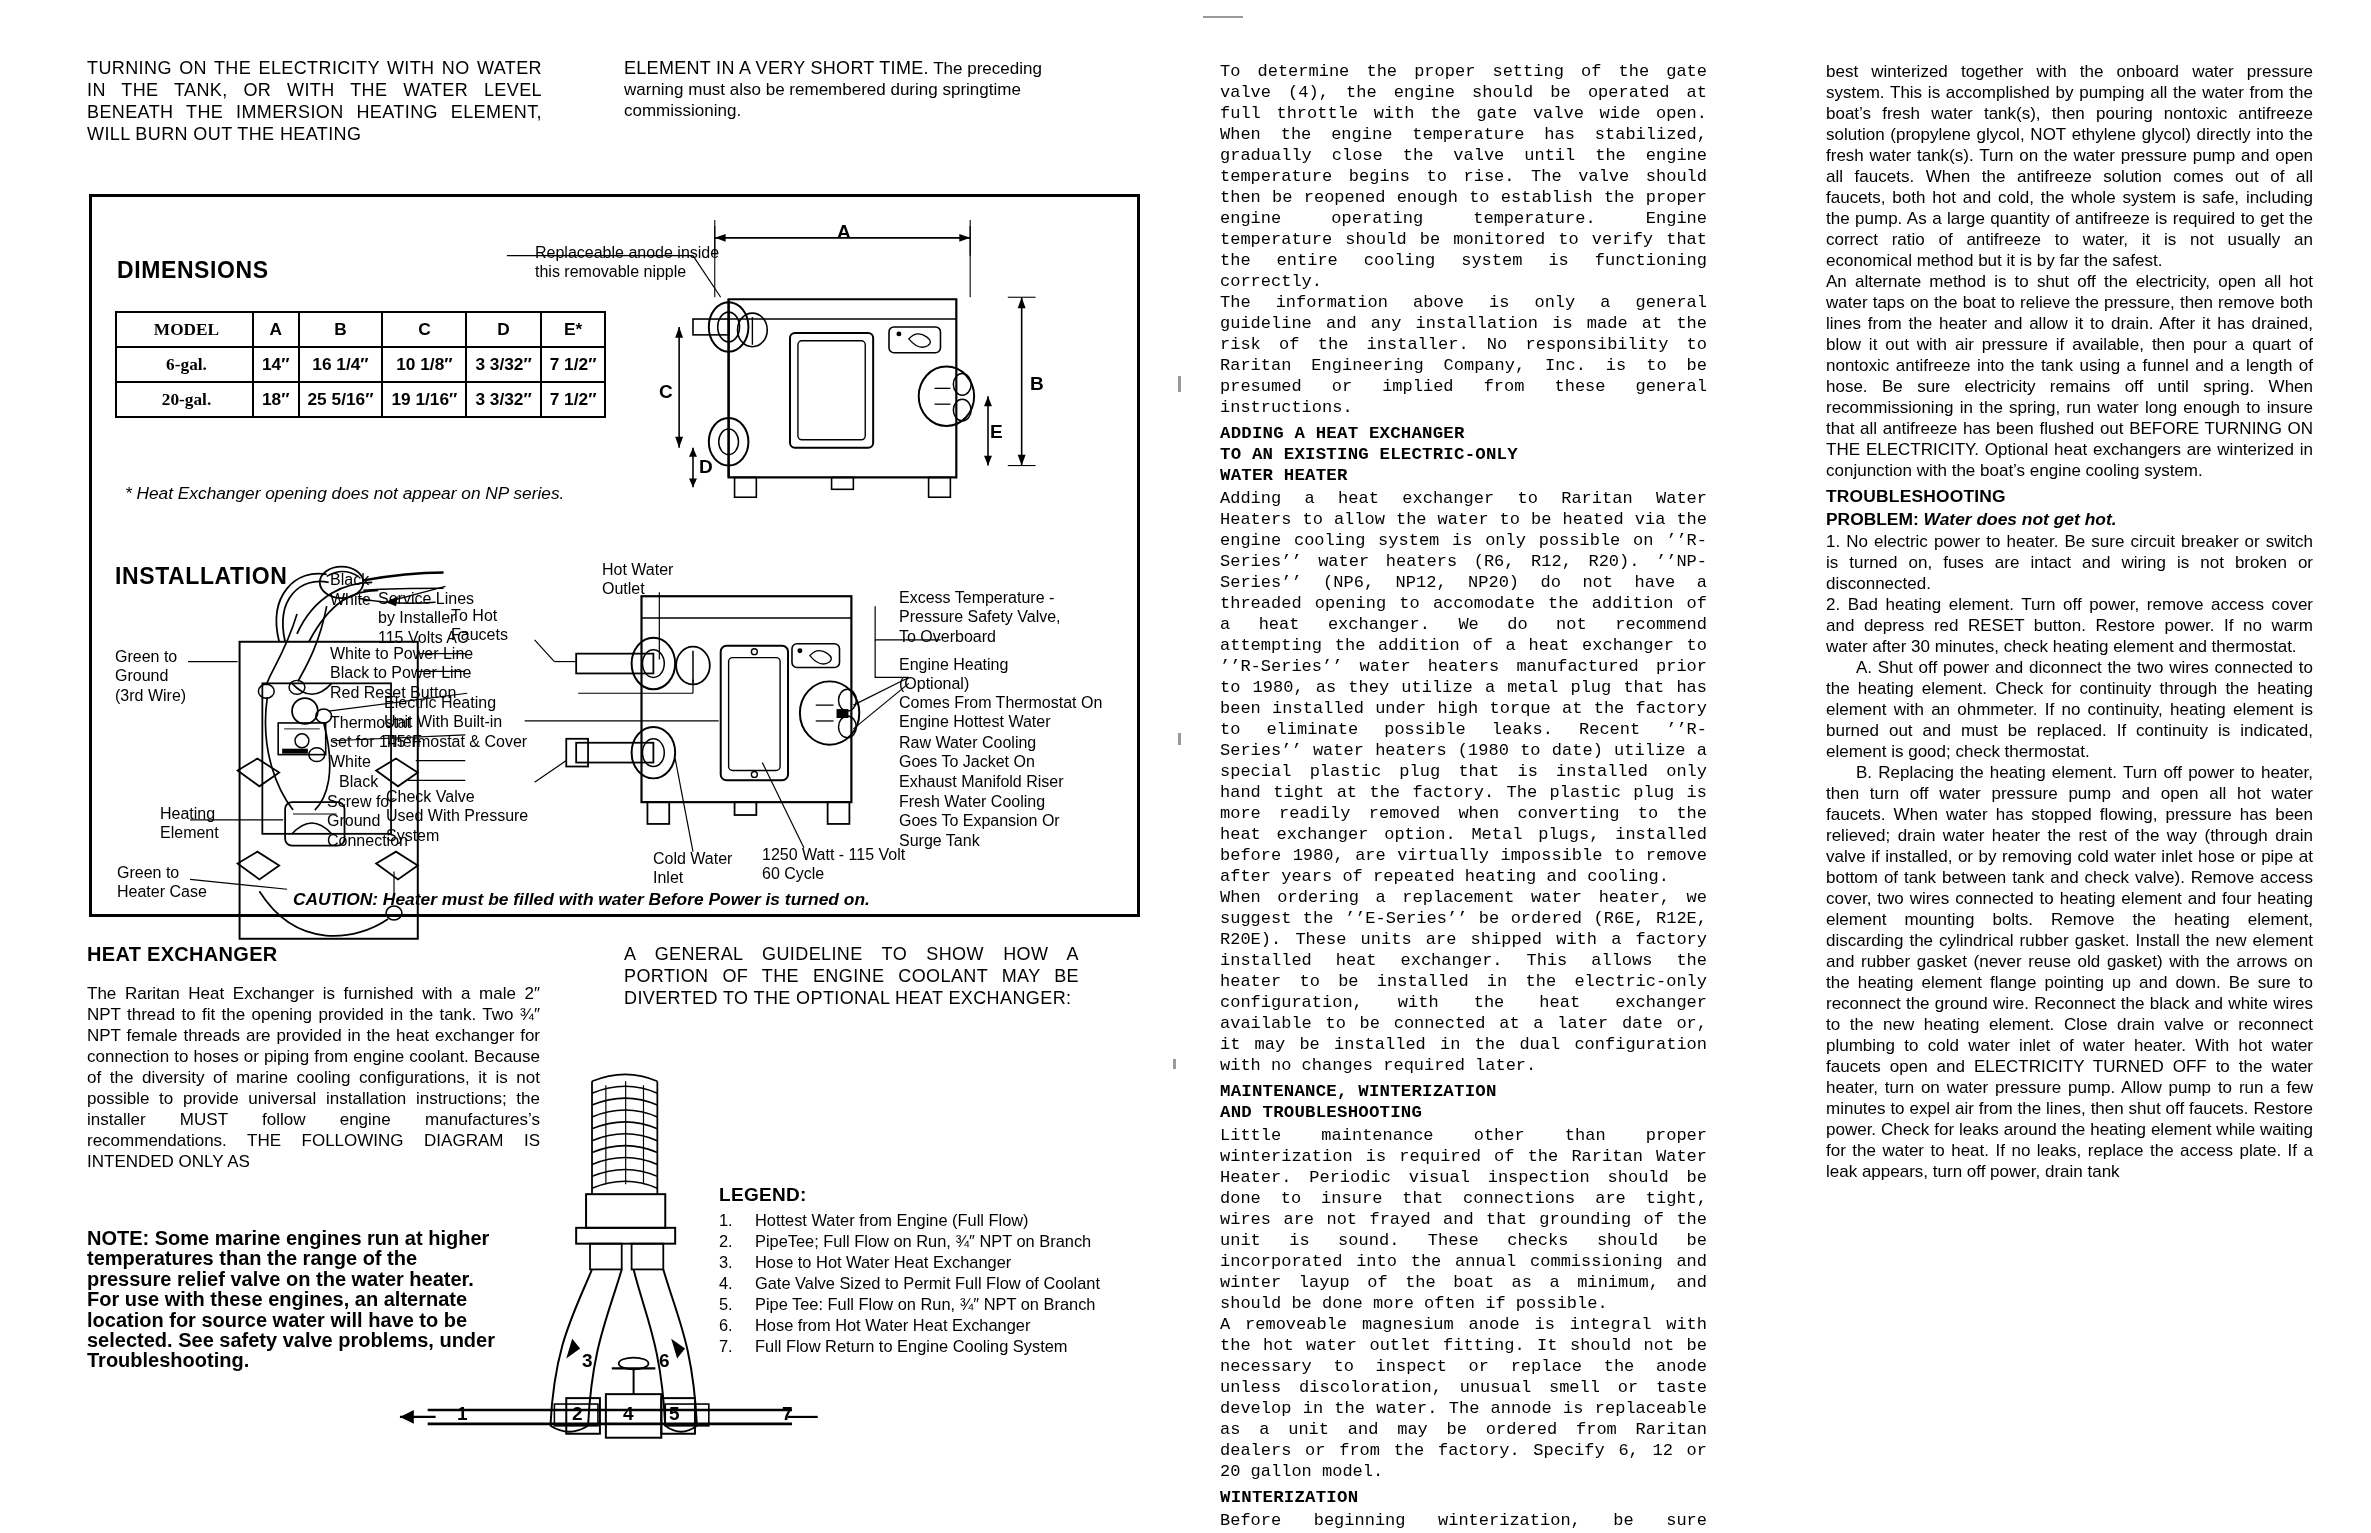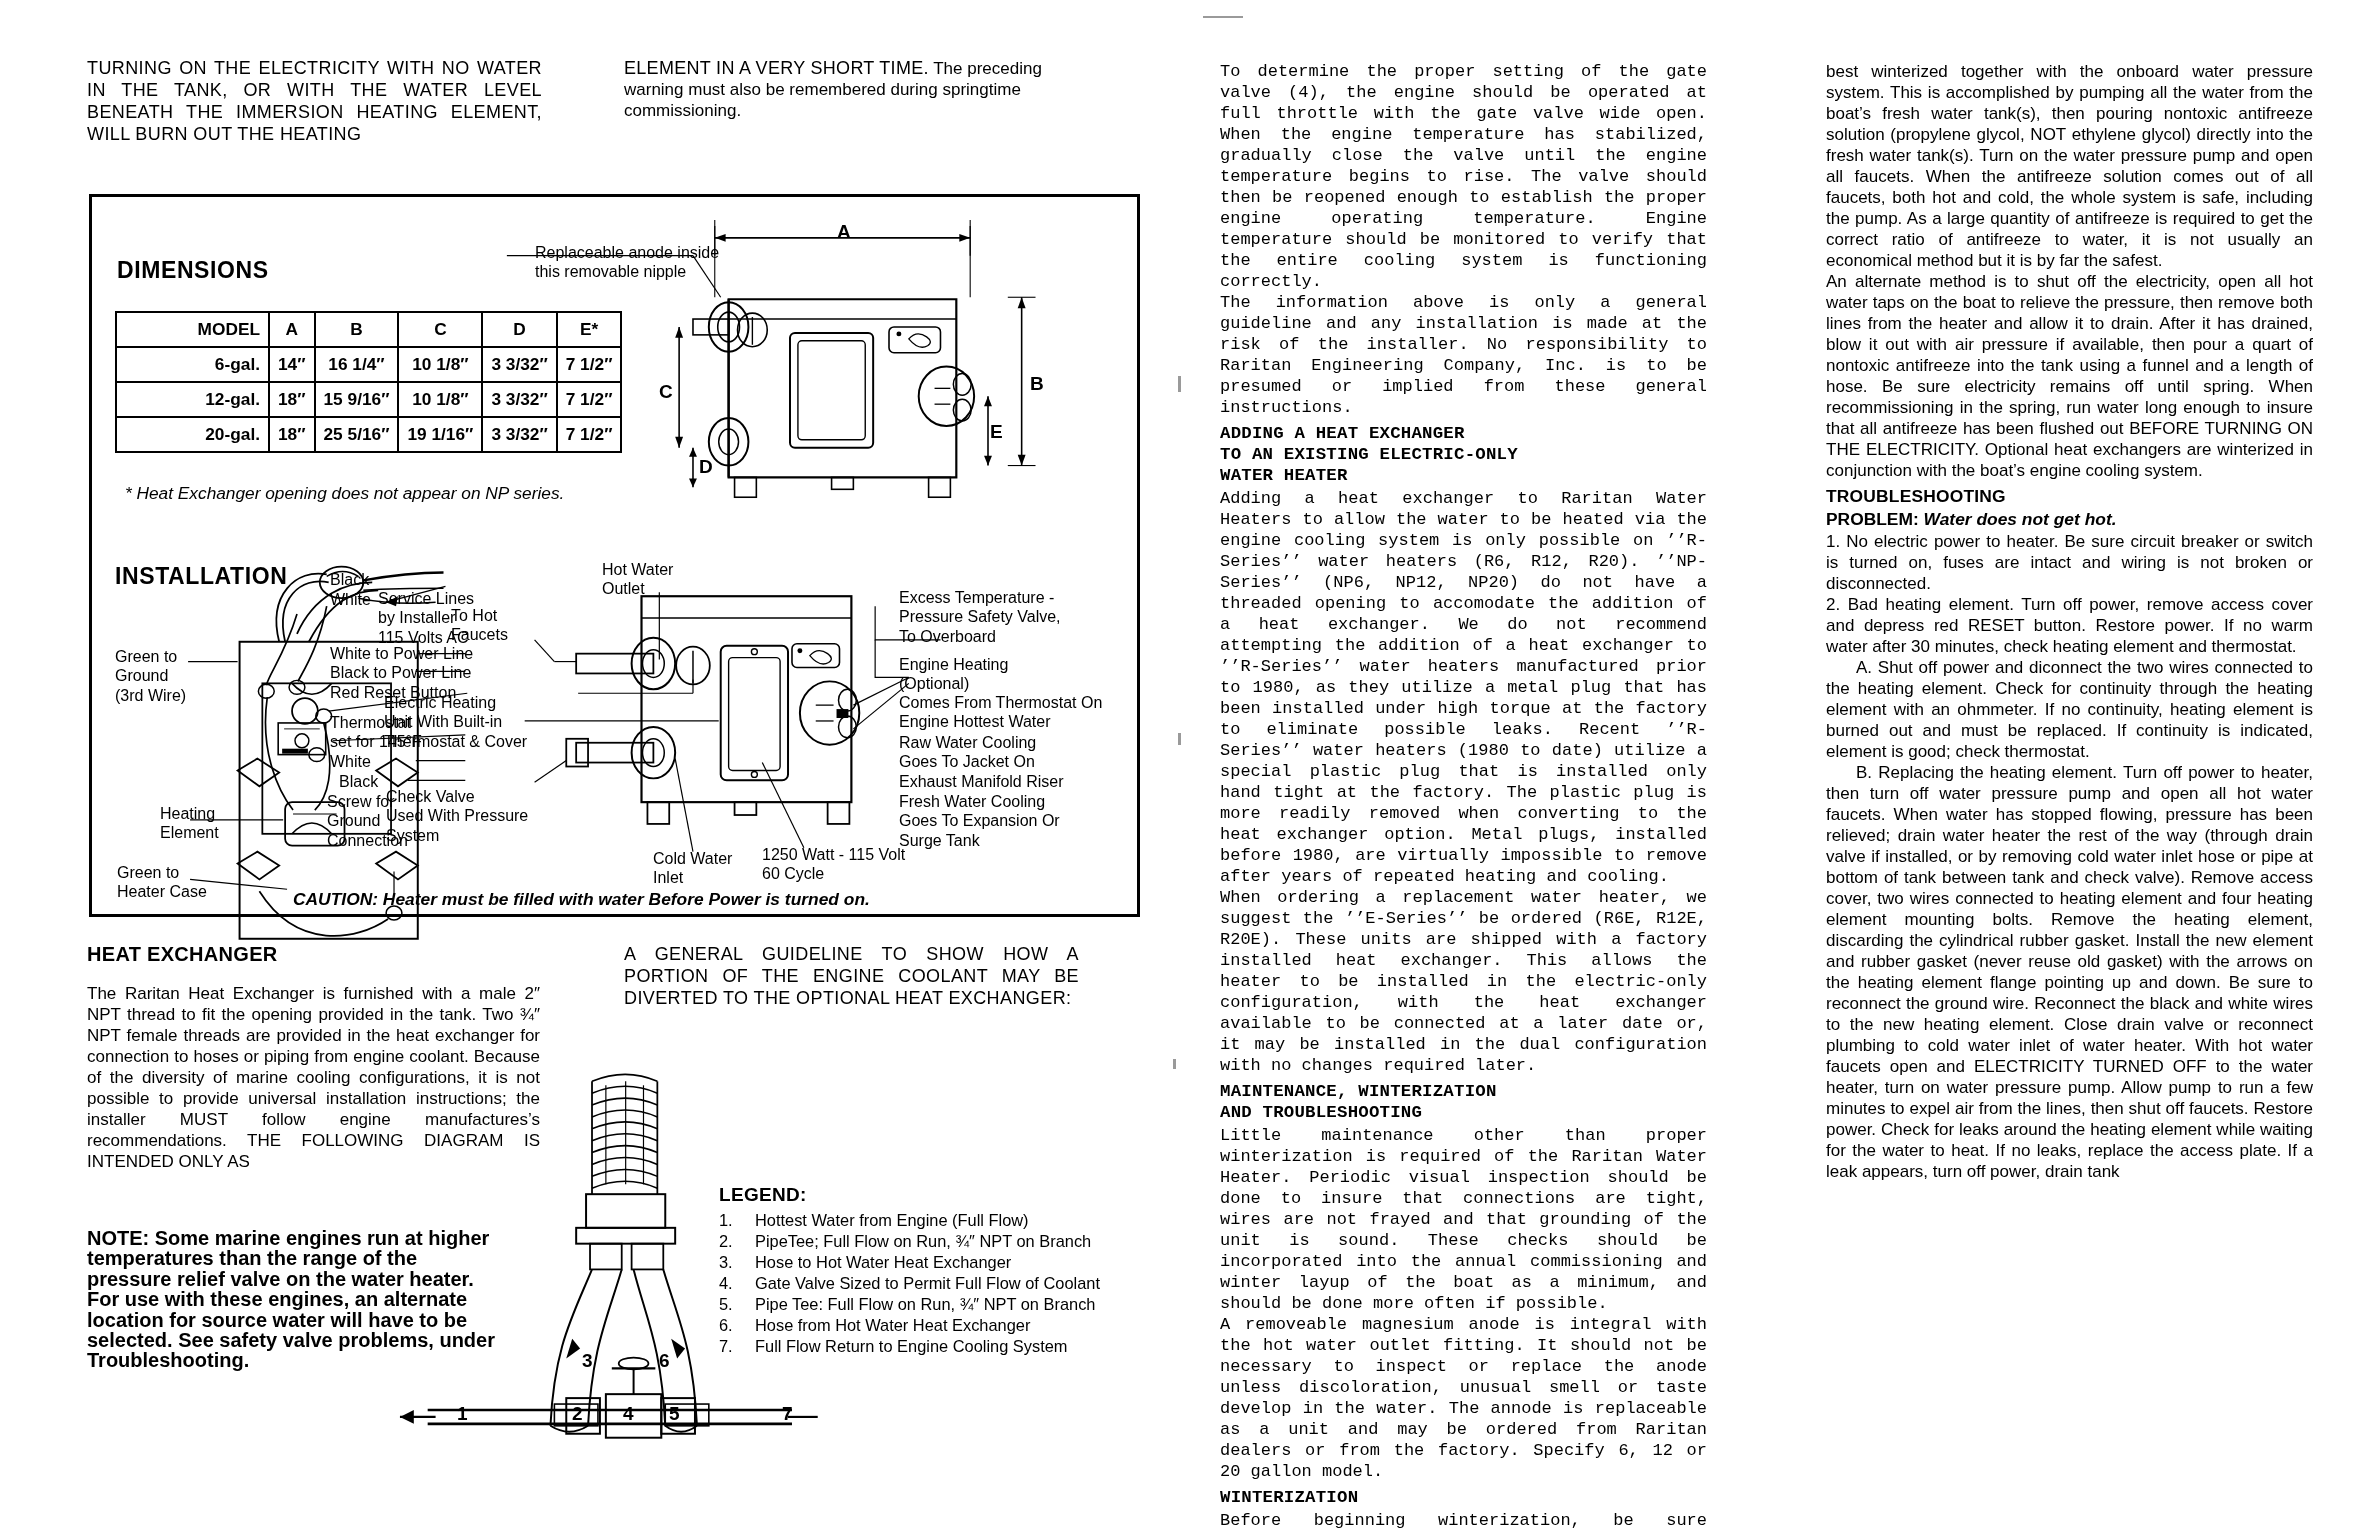"MODEL" #dim-table th:first-child, #dim-table td:first-child { font-family: none -> Liberation Serif, serif; padding-left: 28px -> 12px; text-align: right -> center }
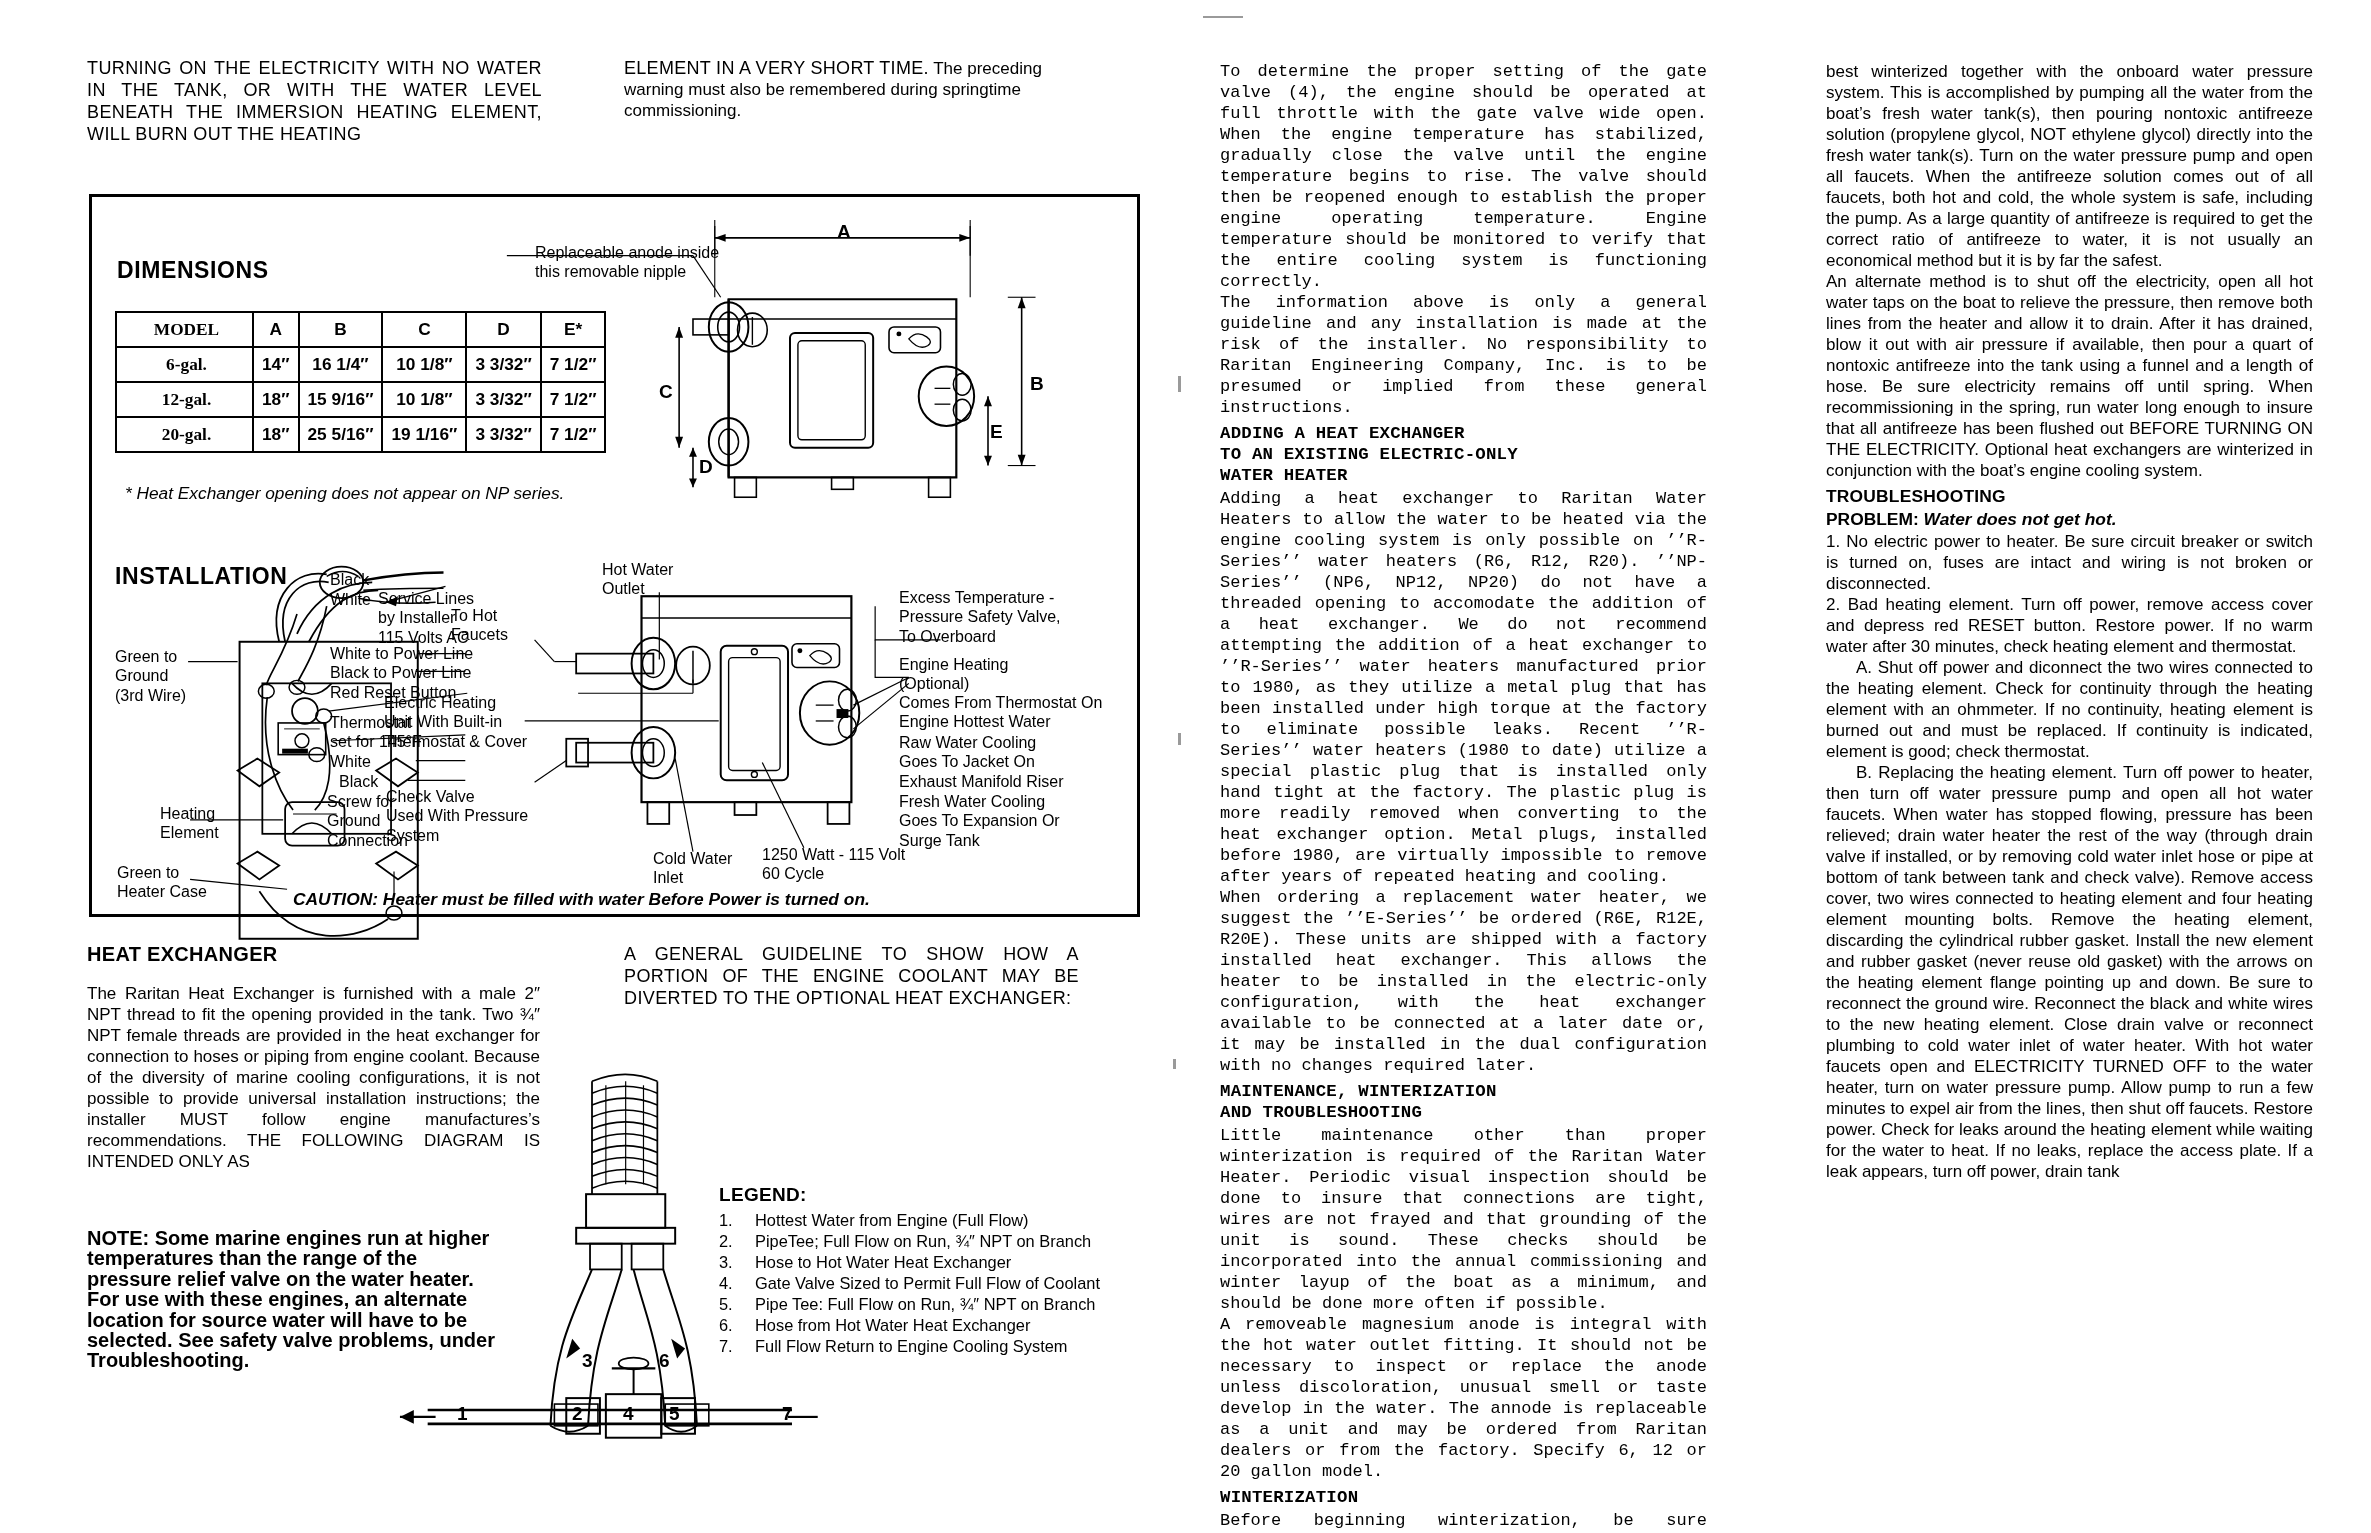"12-gal." tr { html: <tr> <td>12-gal.</td> <td>18″</td> <td>15 9/16″</td> <td>10 1/8″</td> <td>3 3/32″</td> <td>7 1/2″</td> </tr> -> none }
